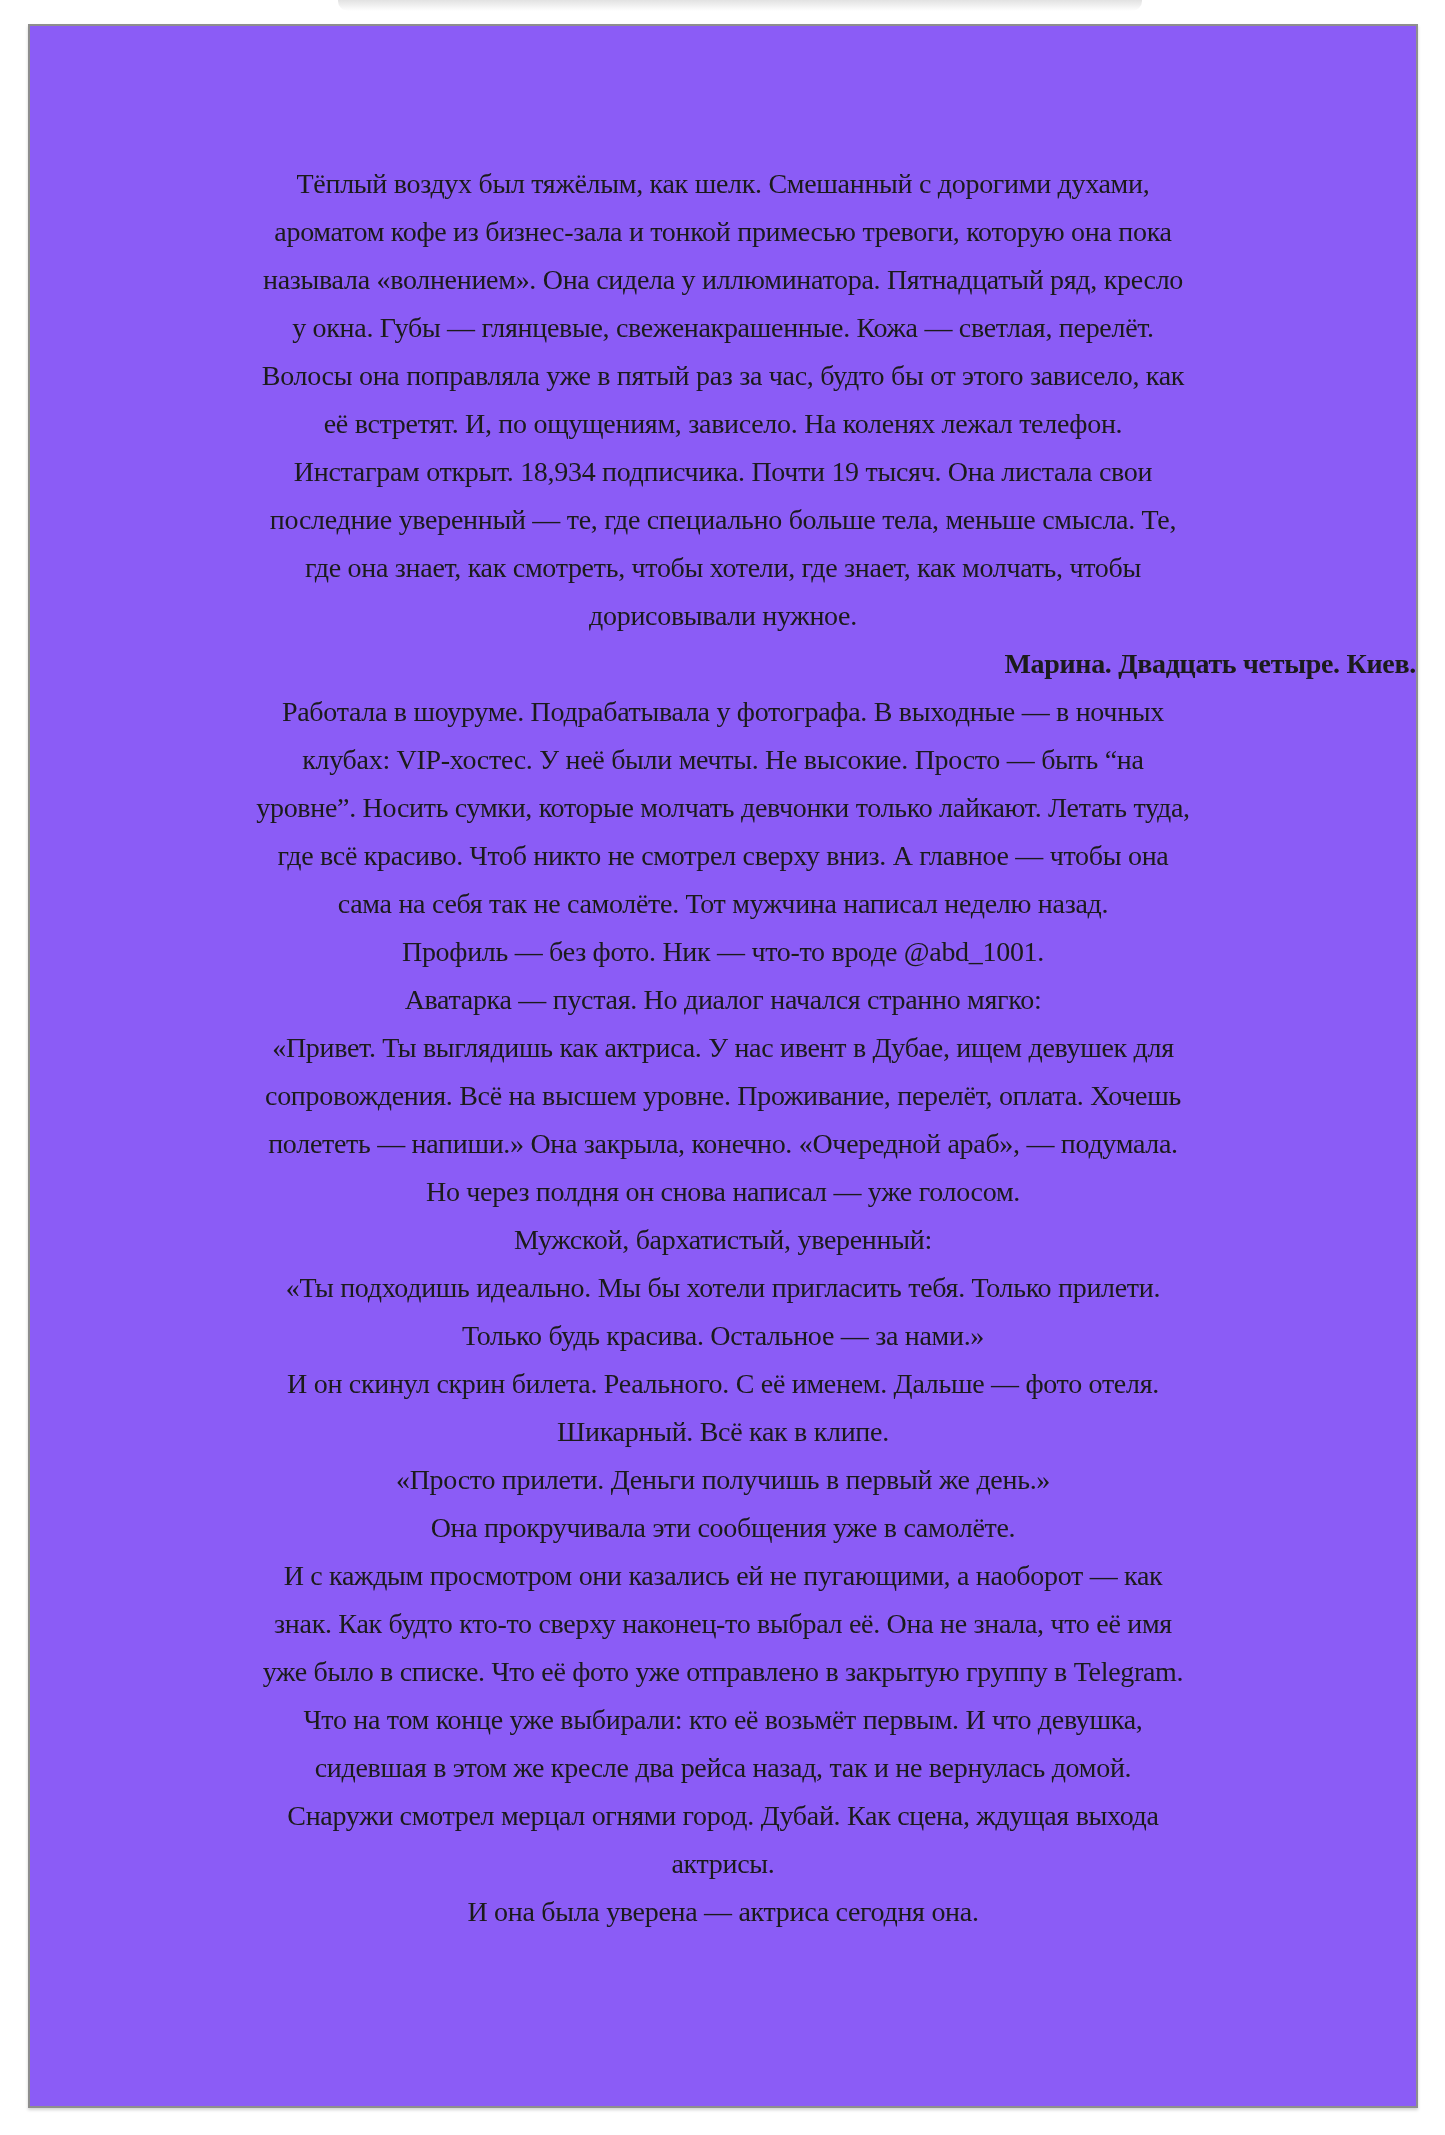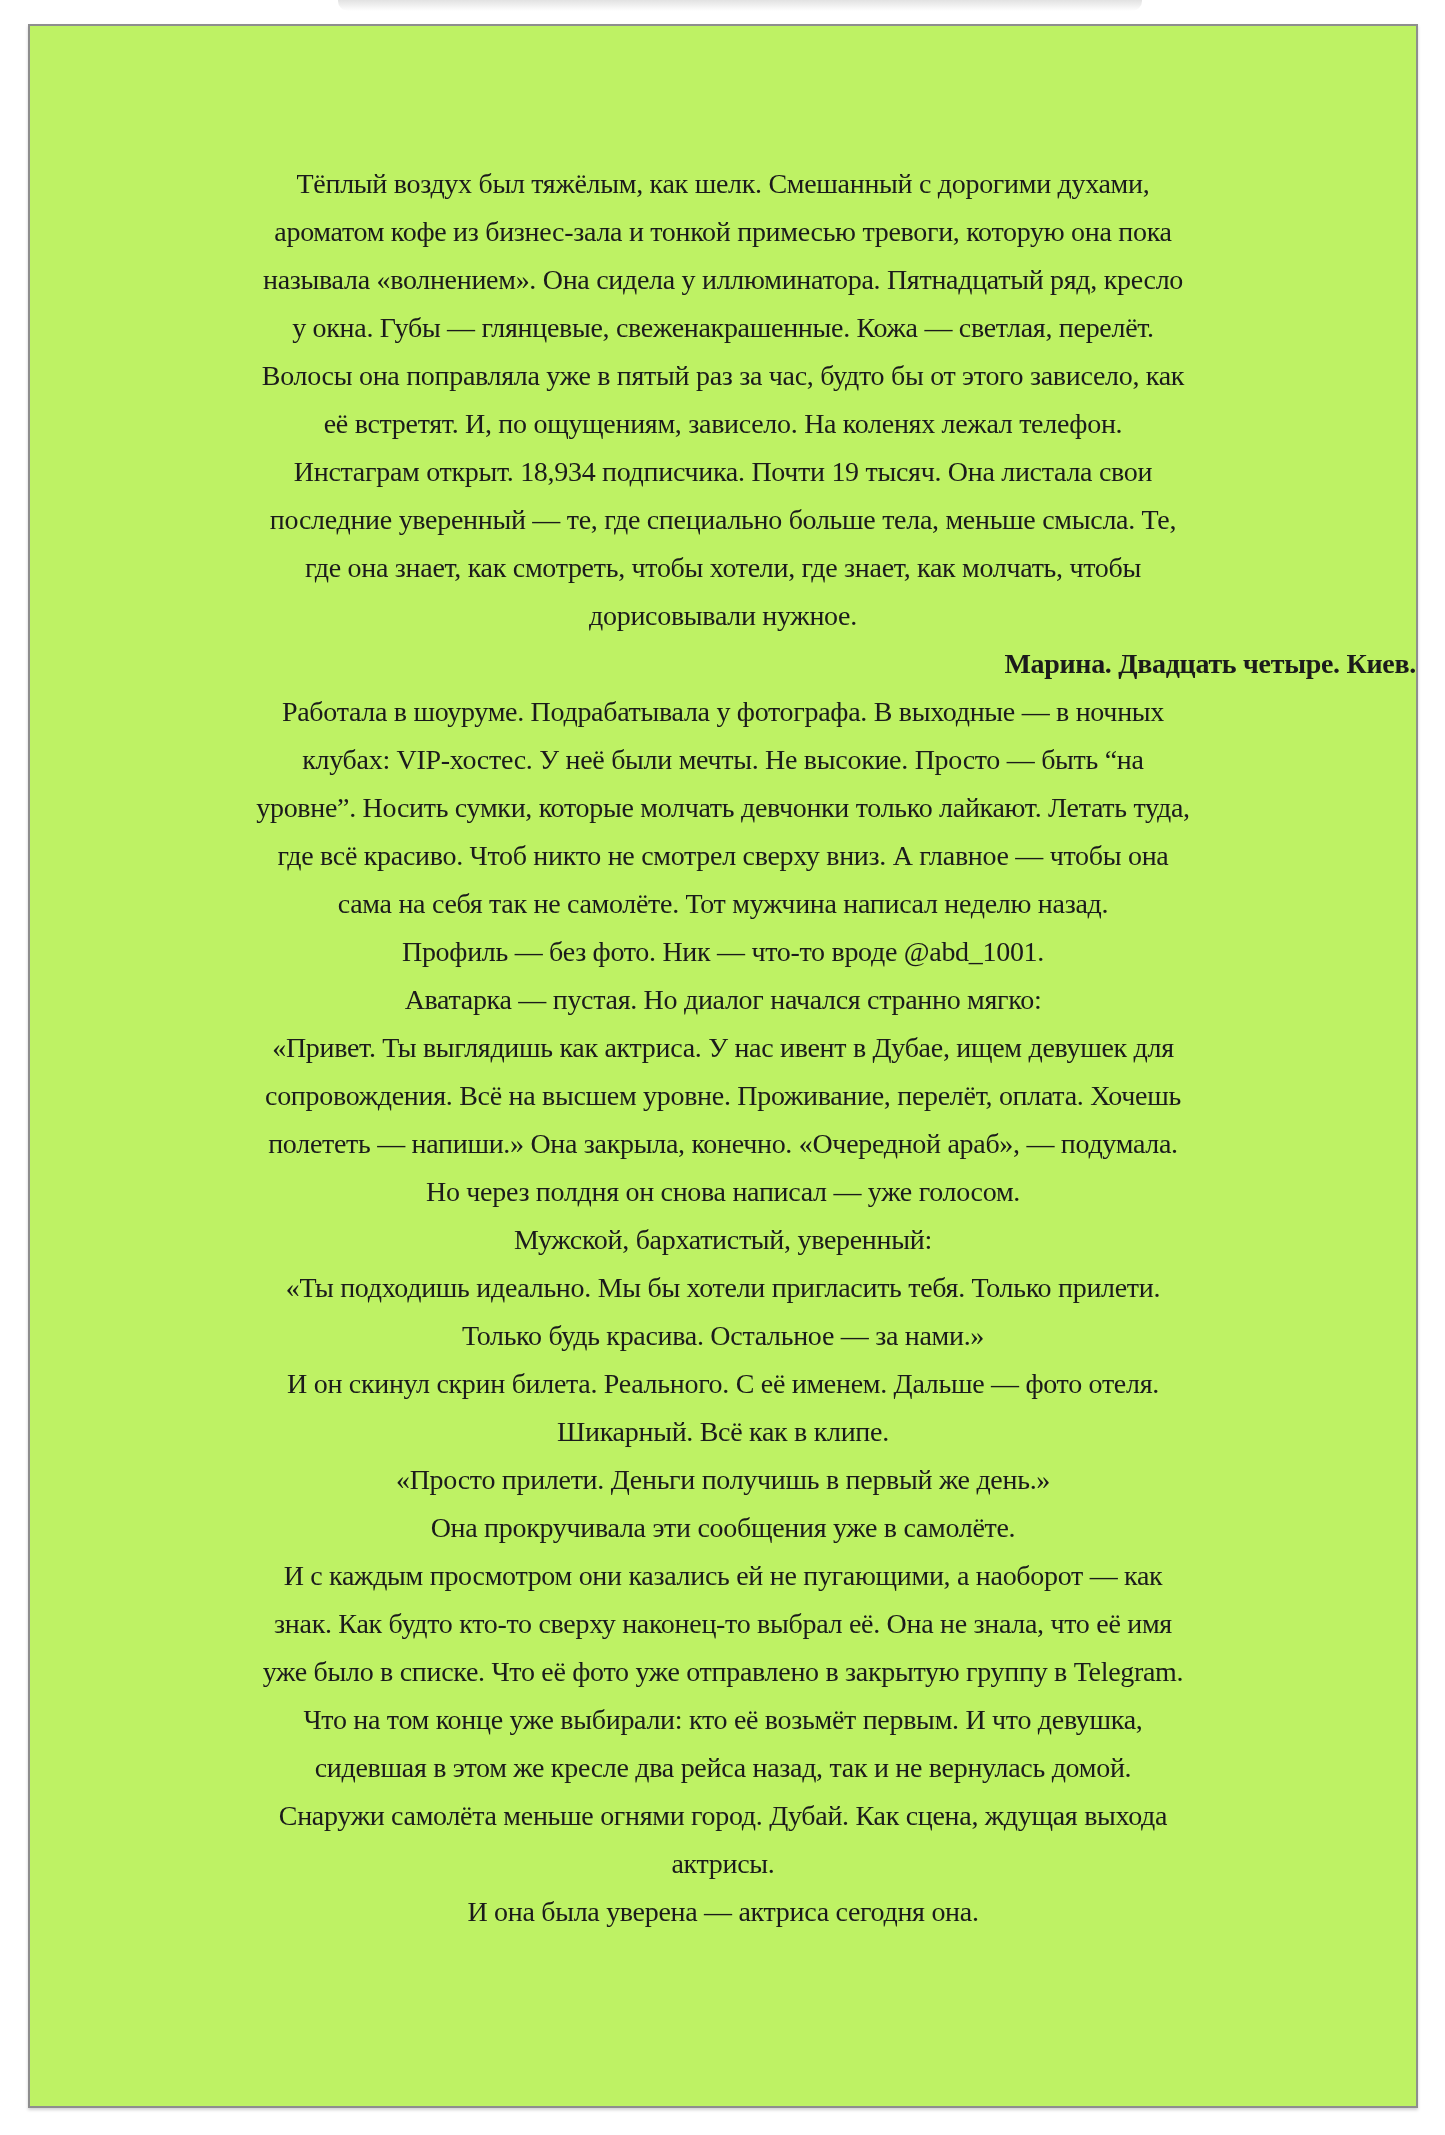"Тёплый воздух был тяжёлым, как" .page { background: #bef264 -> #8b5cf6 }
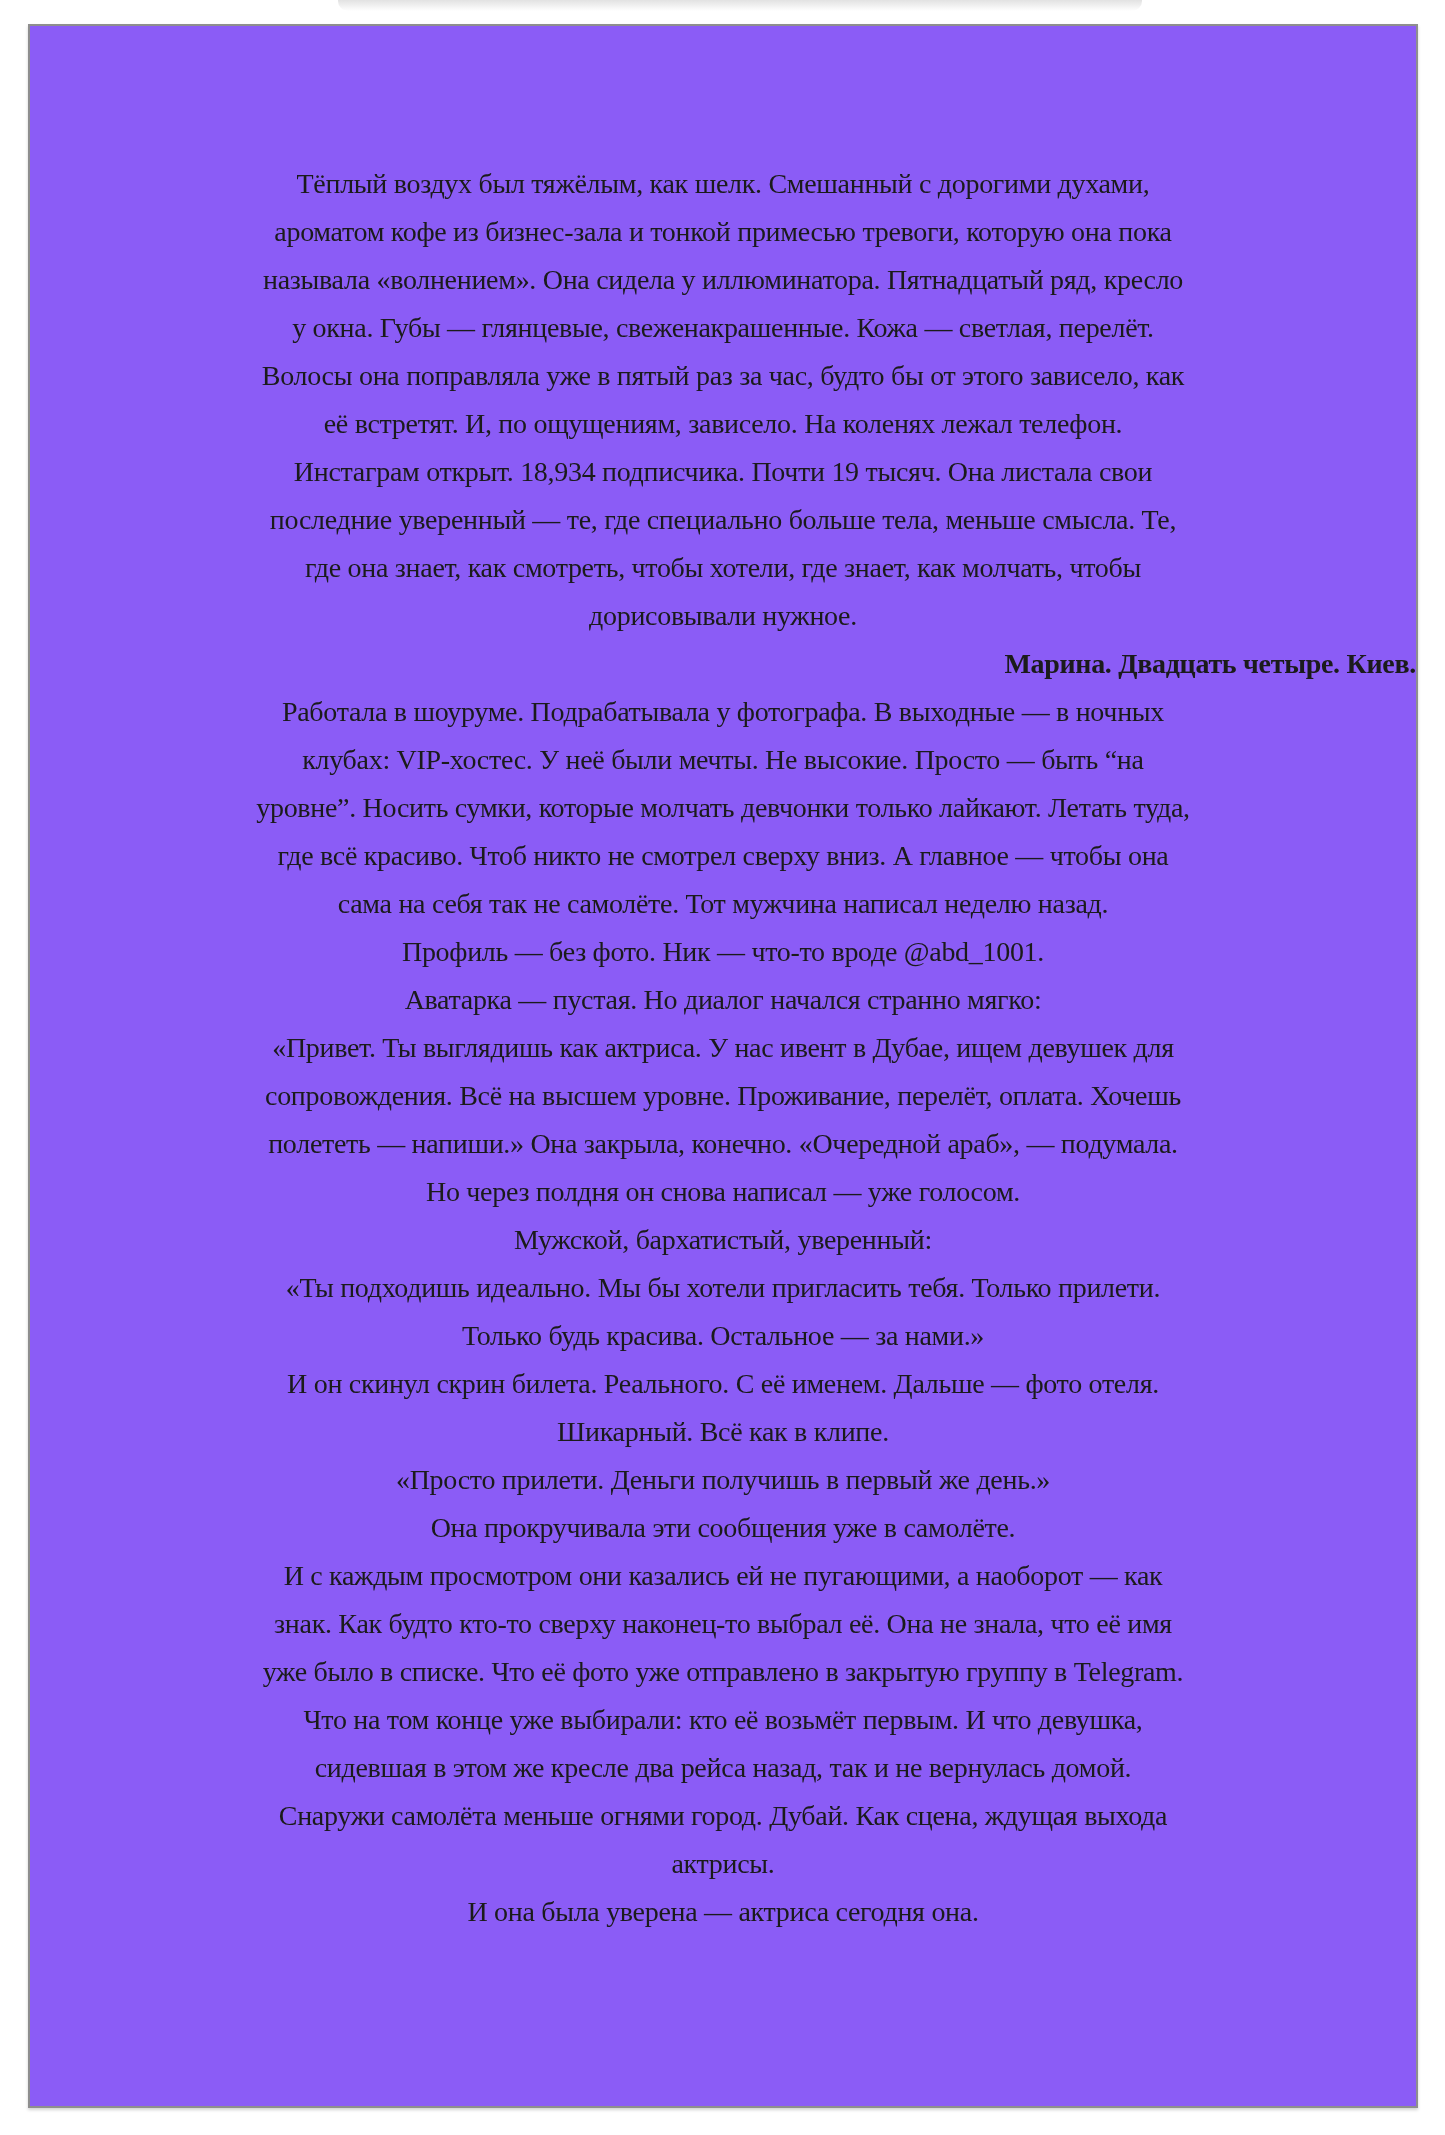"Снаружи самолёта меньше огнями город." div.line { text: самолёта меньше -> смотрел мерцал }
